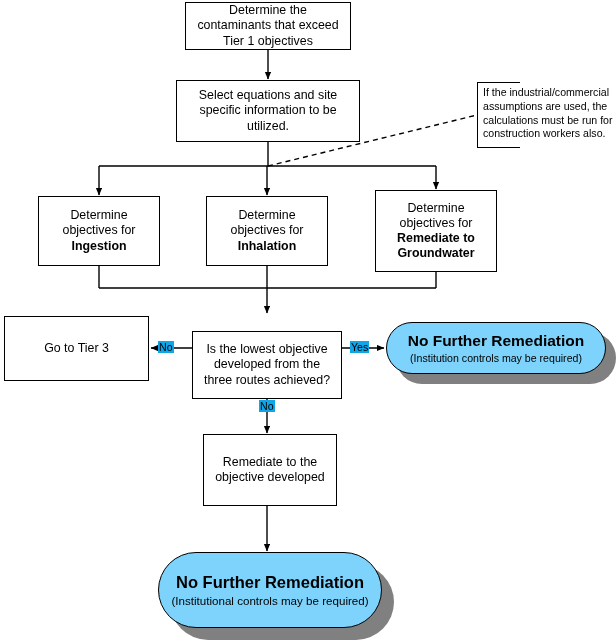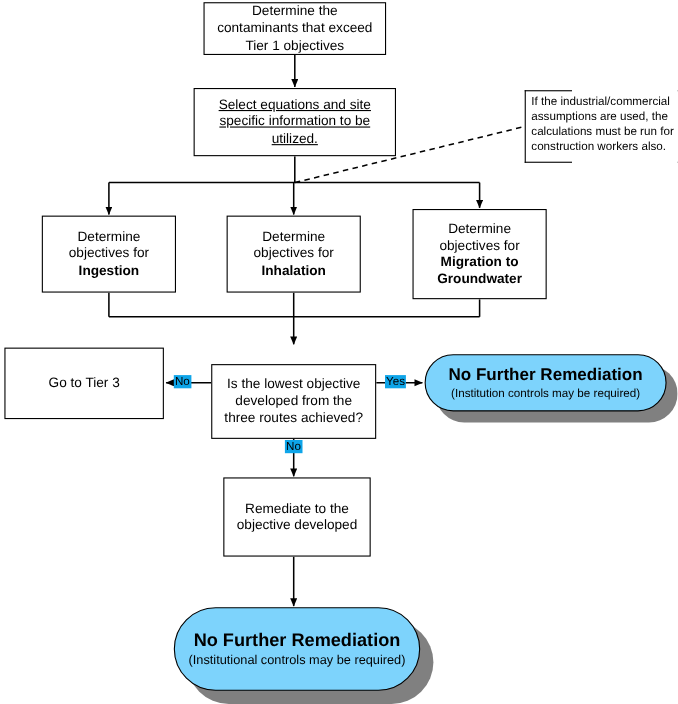"Select equations and site" #n-select-equations { text-decoration: underline -> none }
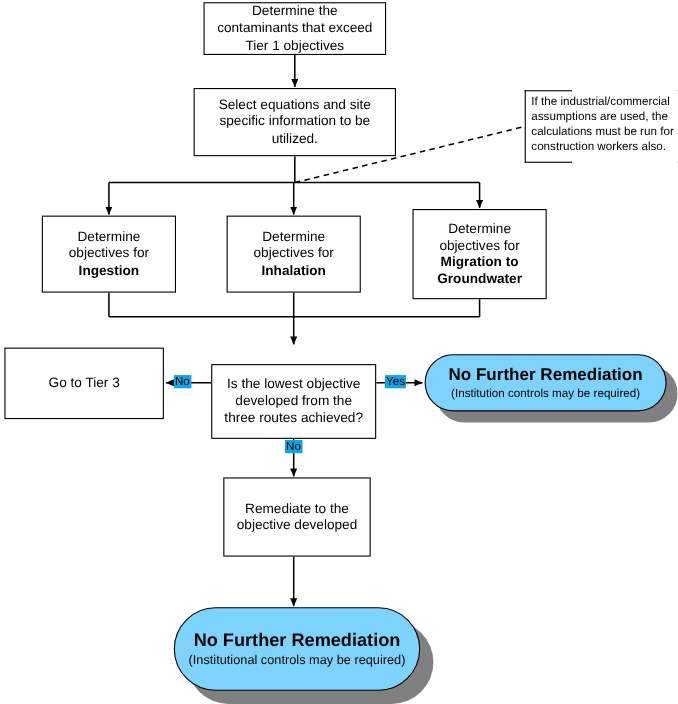"Migration to" span.ln { text: Migration -> Remediate }
